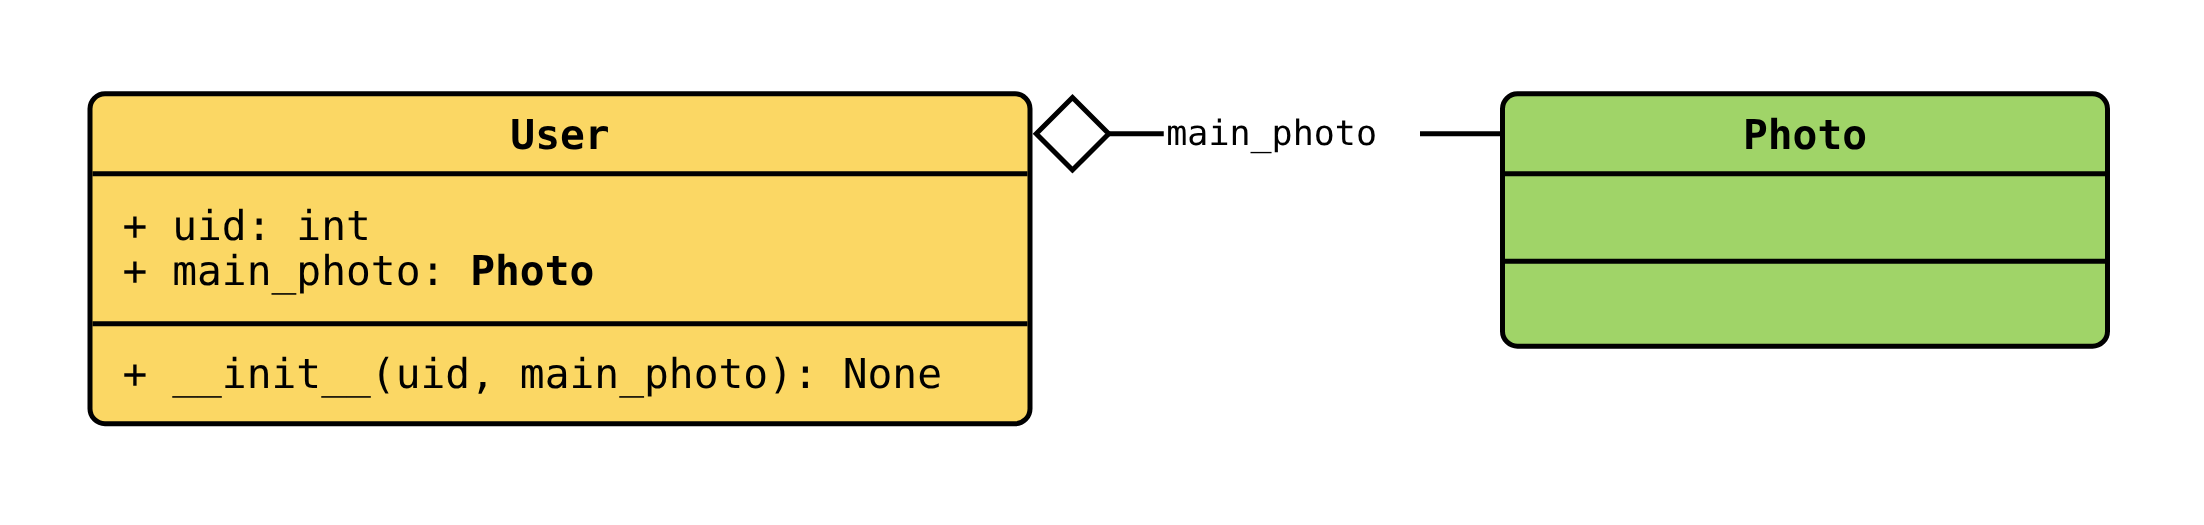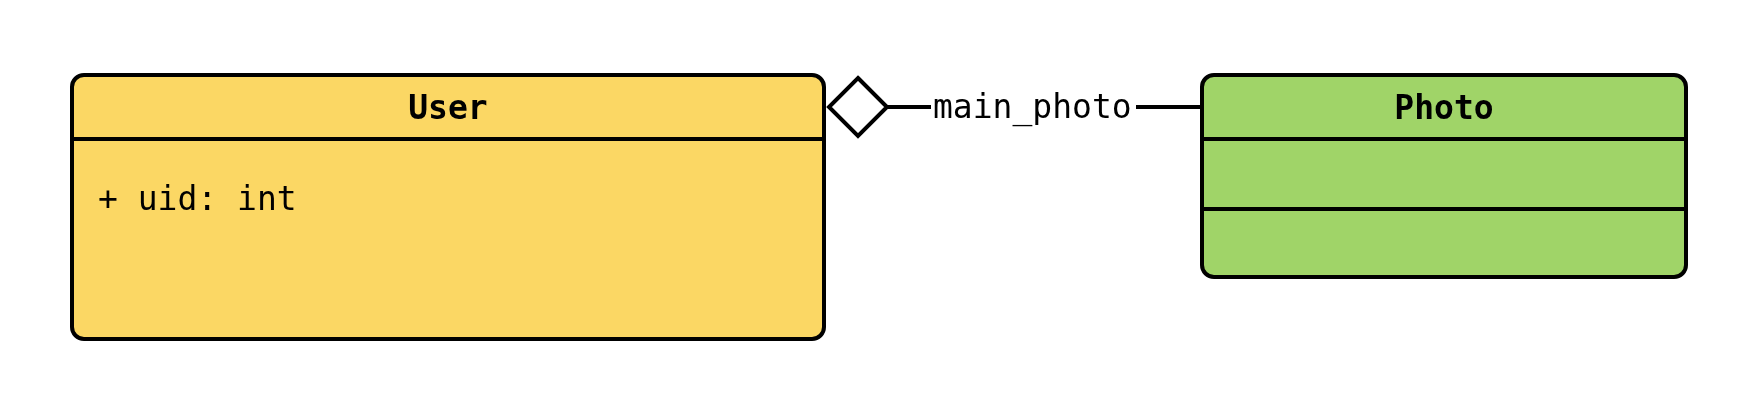"main_photo" .connector-label { font-size: 33px -> 28px }
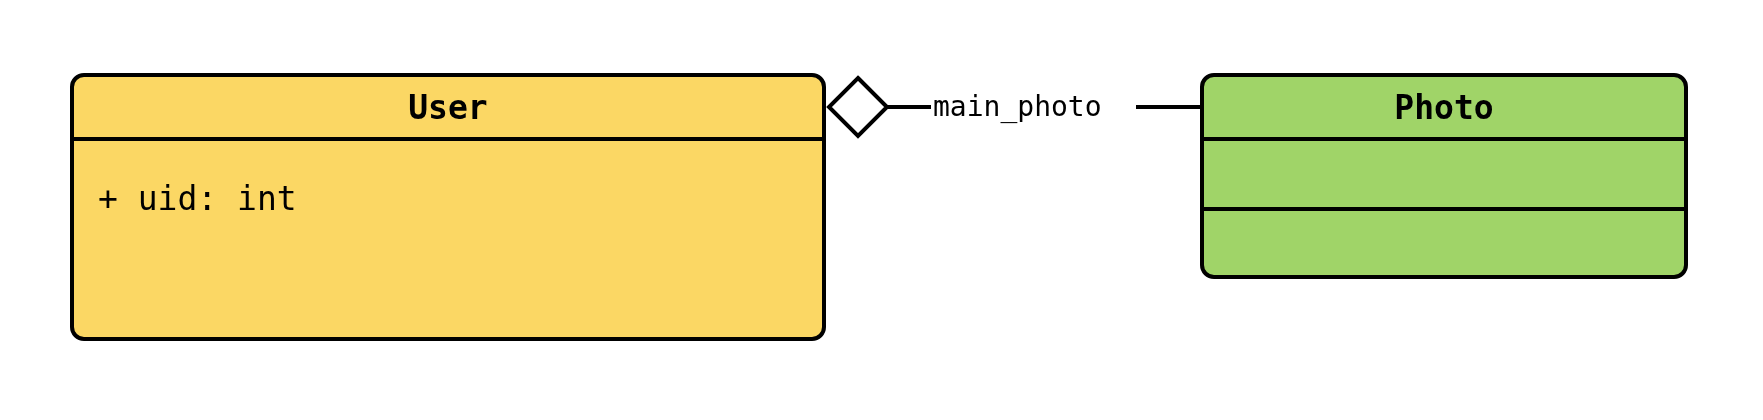"+ main_photo: Photo" div.line { html: none -> <div><span>+ main_photo: </span><span>Photo</span></div> }
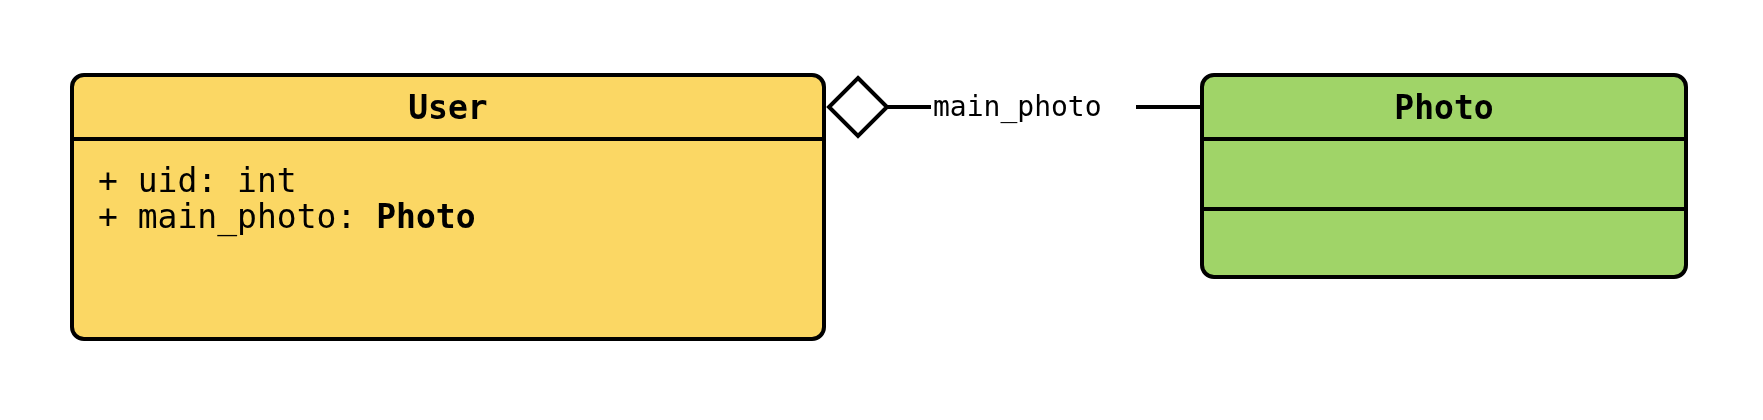"+ __init__(uid, main_photo): None" div.compartment { html: none -> <div> <div><span>+ __init__(uid, main_photo): None</span></div> </div> }
